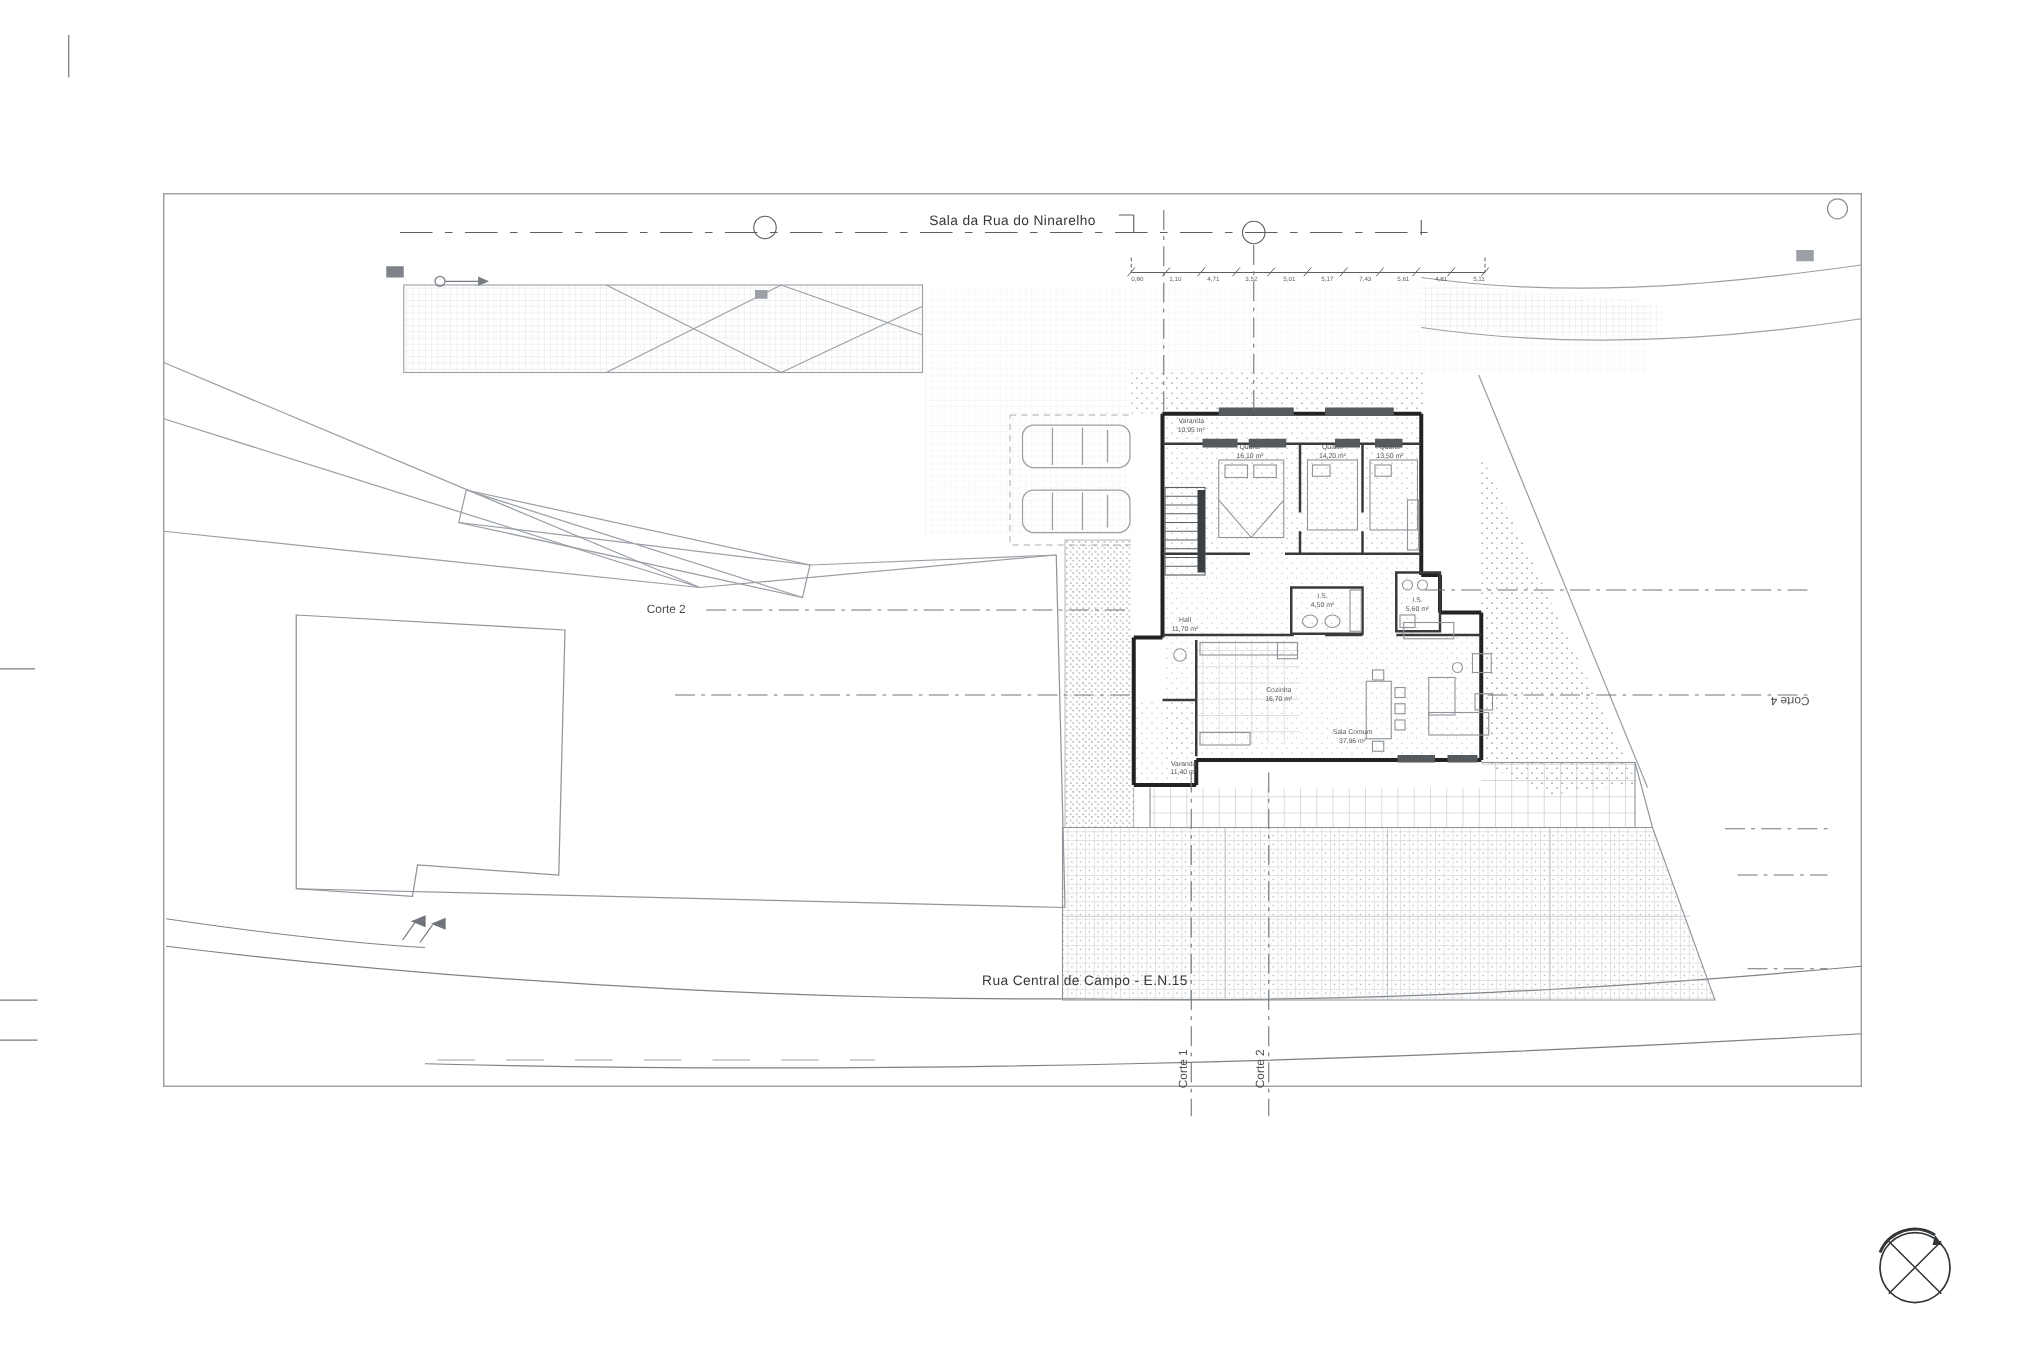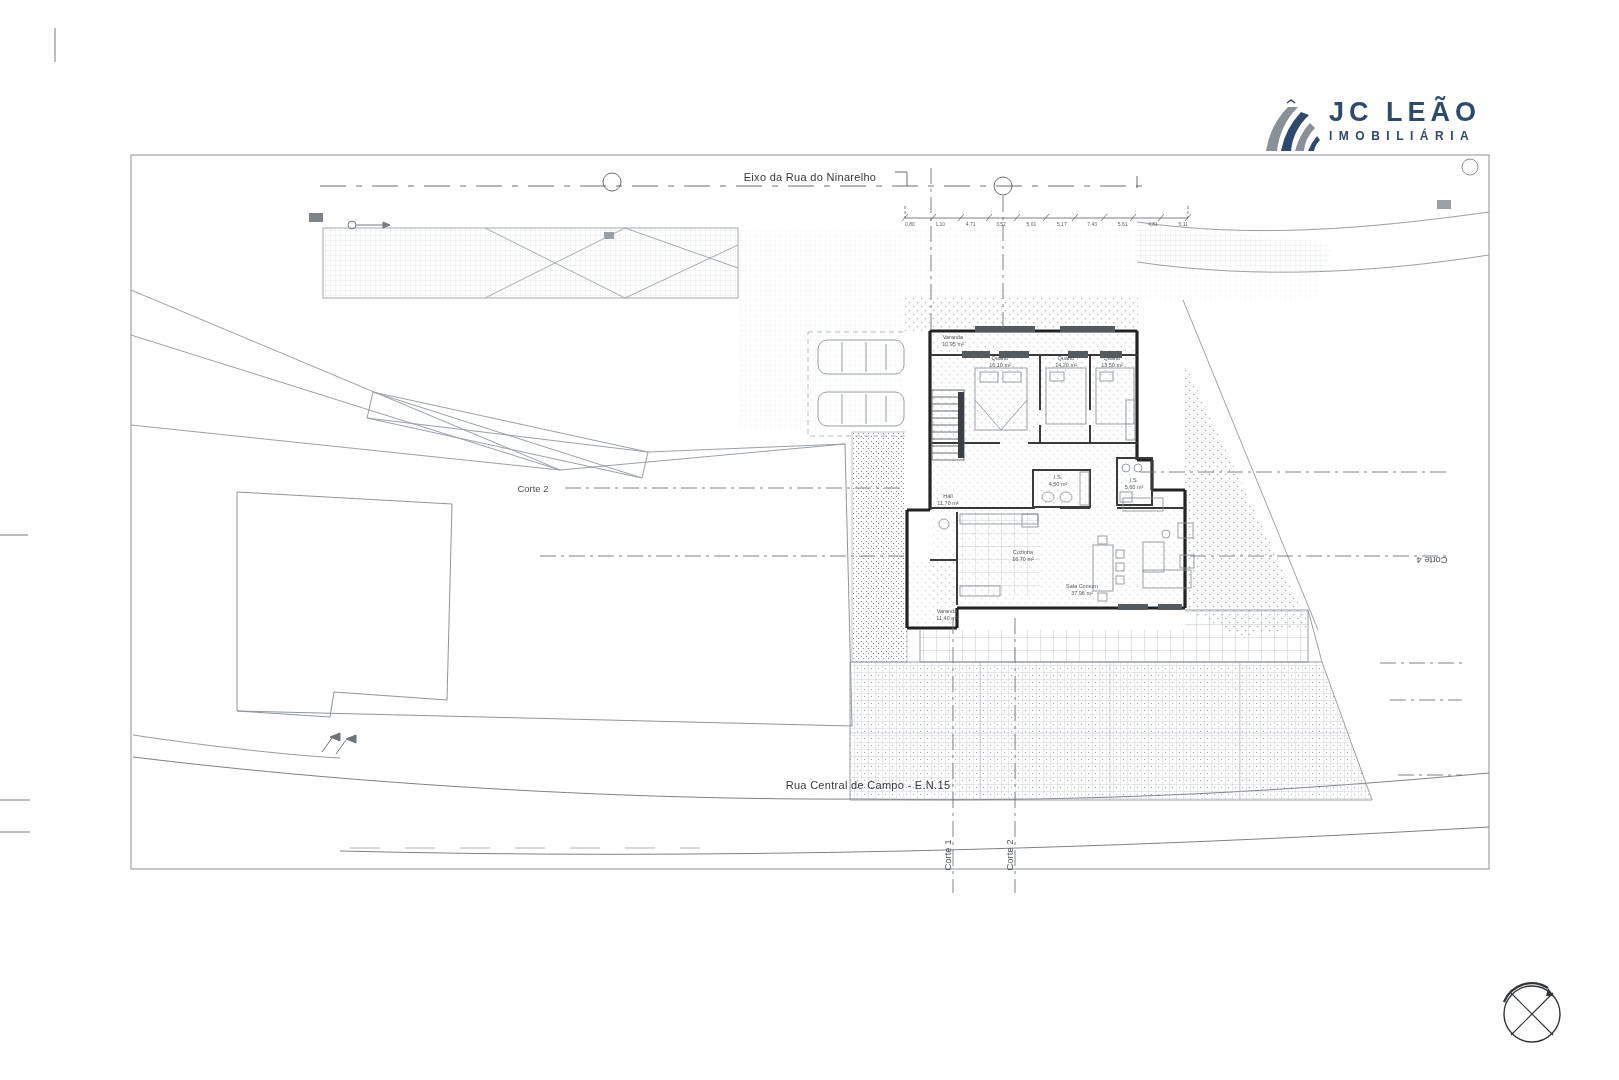"JC LEÃO" div { html: <div> <svg> <path></path> <path></path> <path></path> <path></path> <path></path> </svg> <div> <span>JC LEÃO</span> <span>IMOBILIÁRIA</span> </div> </div> -> none }
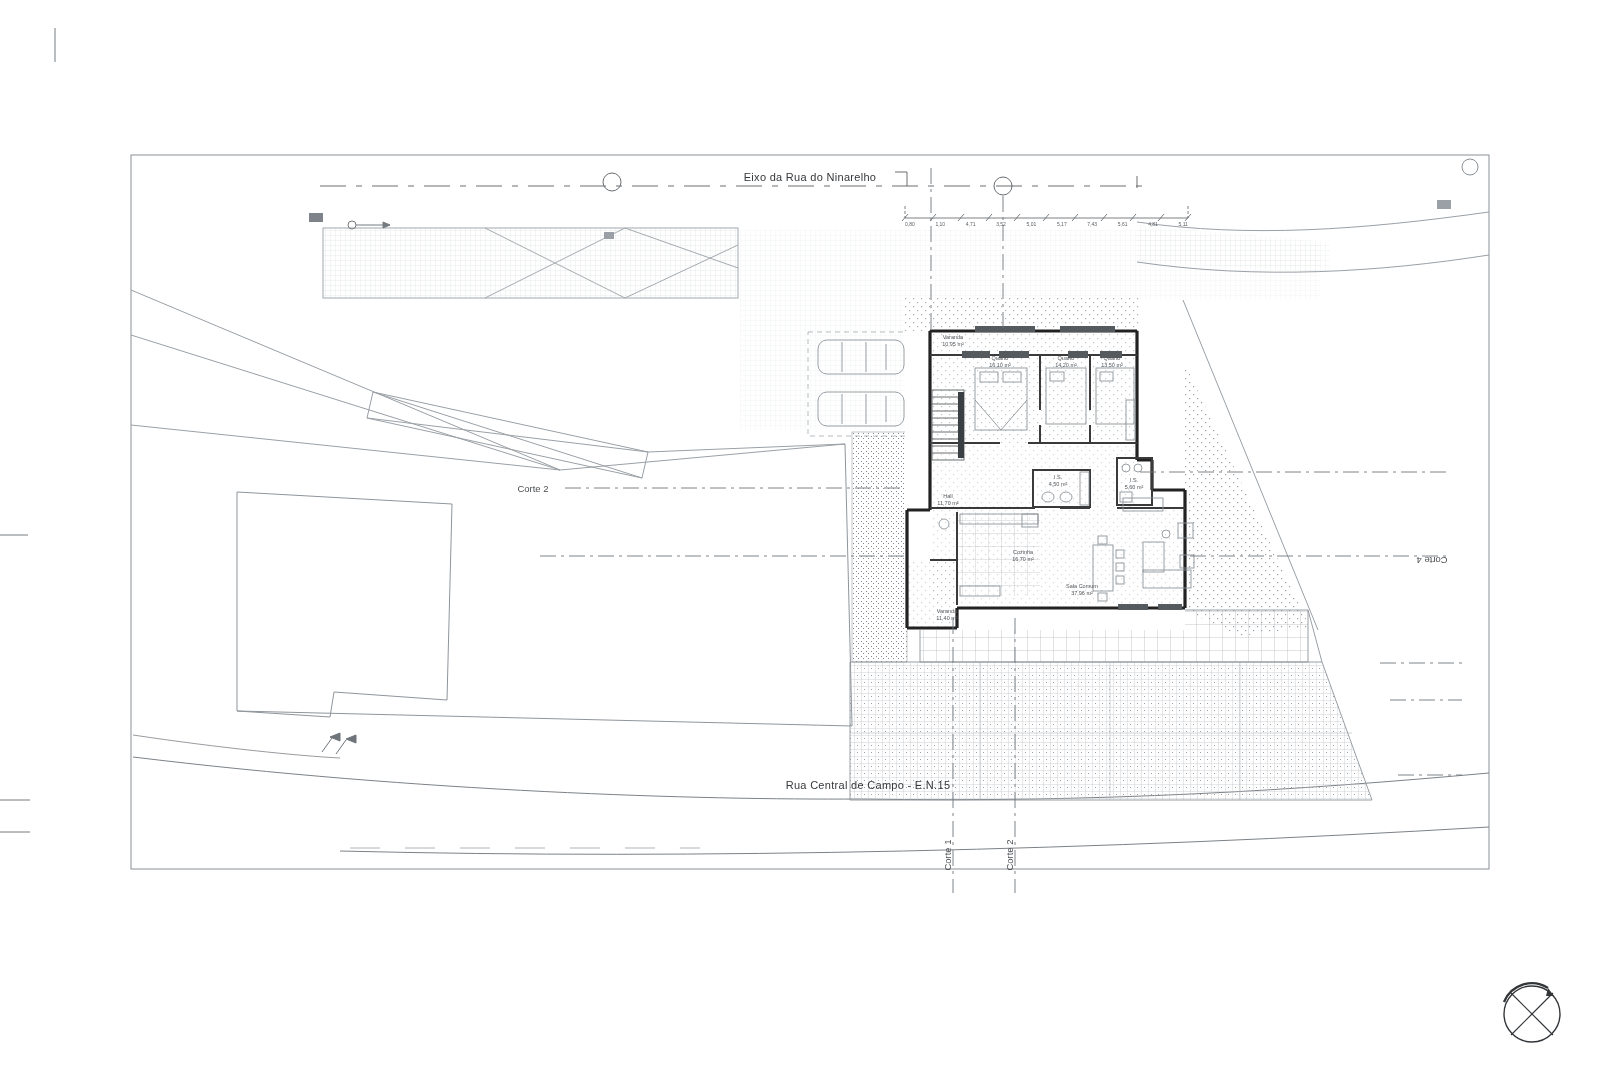"Eixo da Rua do Ninarelho" div.lbl { text: Eixo -> Sala }
